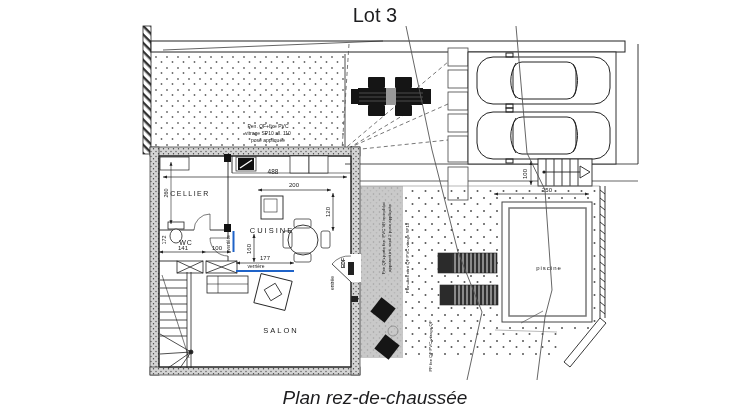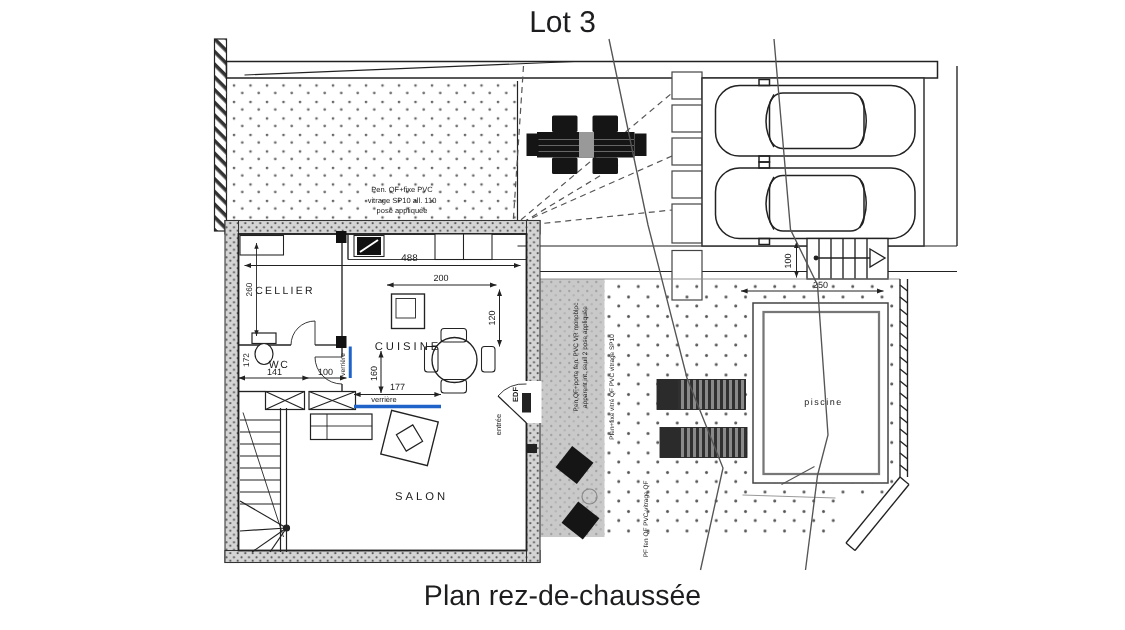"Plan rez-de-chaussée" .caption { font-style: none -> italic }
